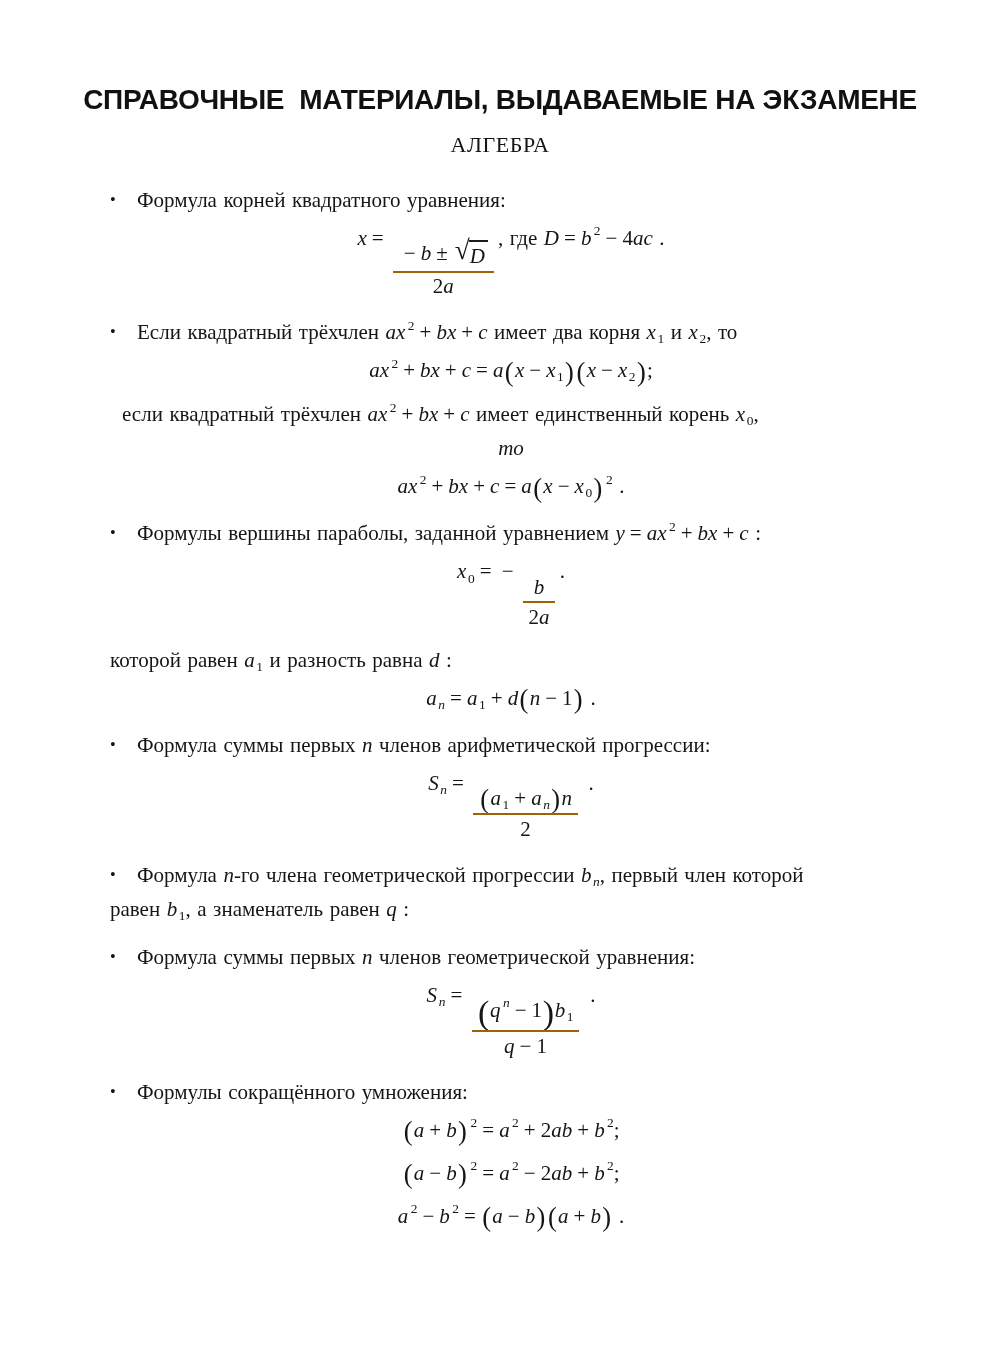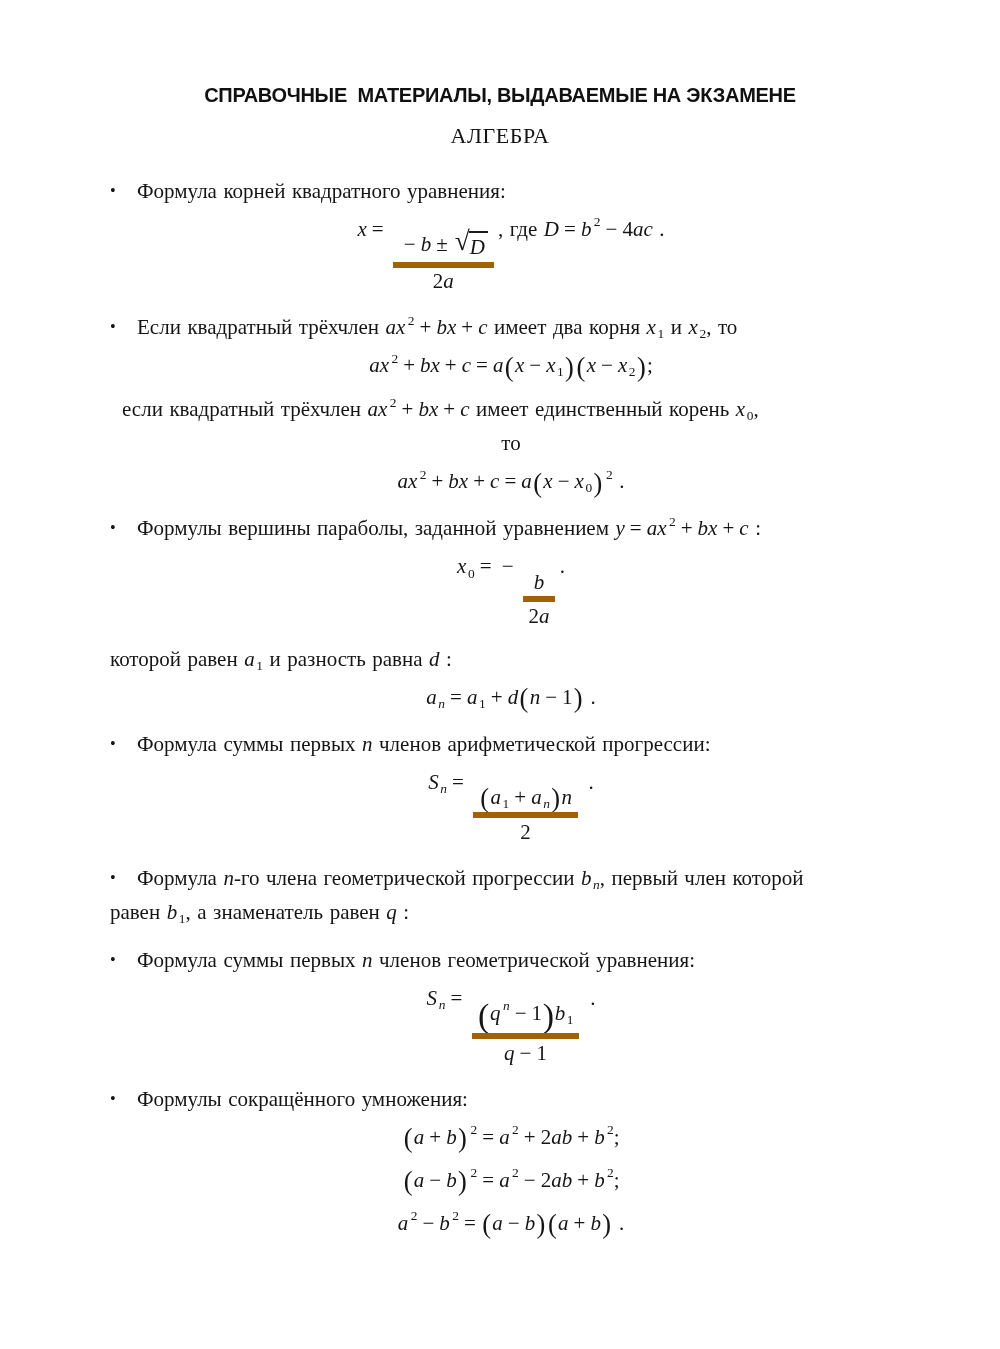"СПРАВОЧНЫЕ МАТЕРИАЛЫ, ВЫДАВАЕМЫЕ НА" .title { font-size: 20px -> 28px }
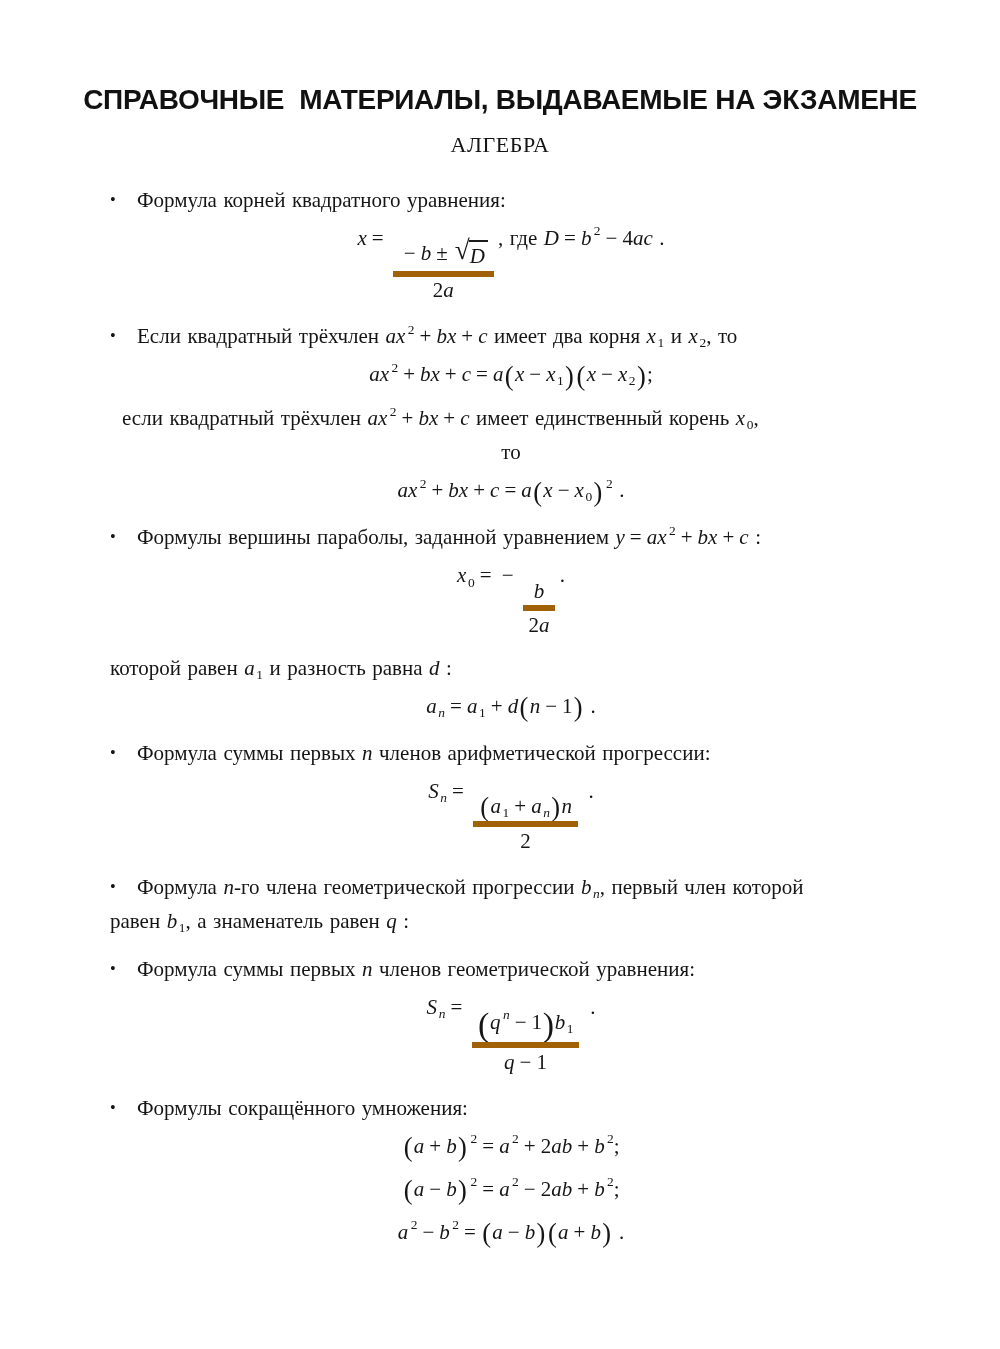"2a" .fd { border-top: 6px solid #a16207 -> 2px solid #a16207 }
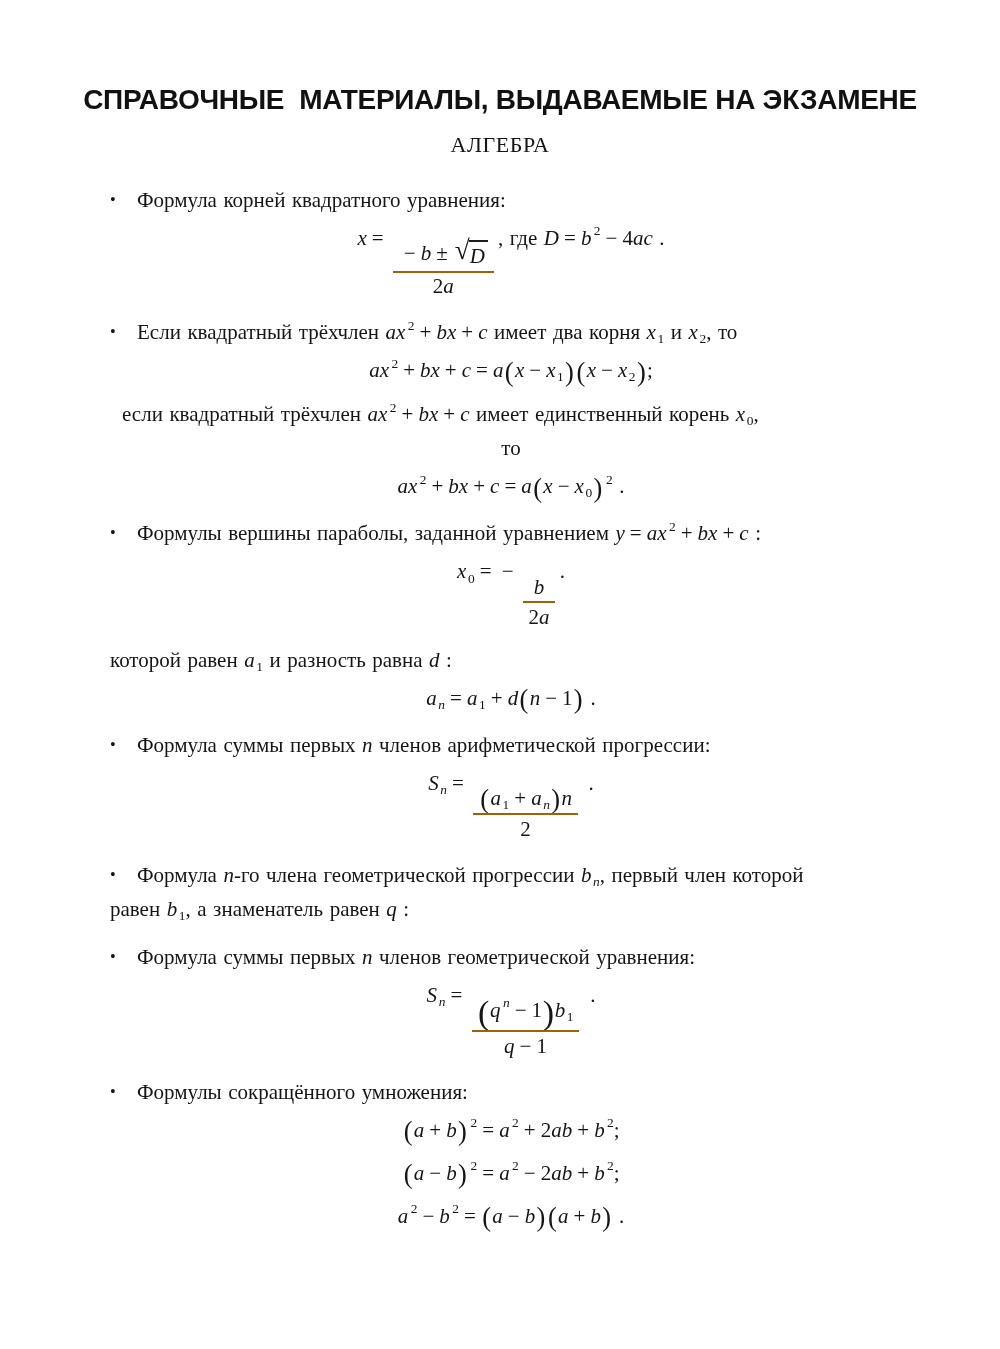"то" .center { font-style: none -> italic }
